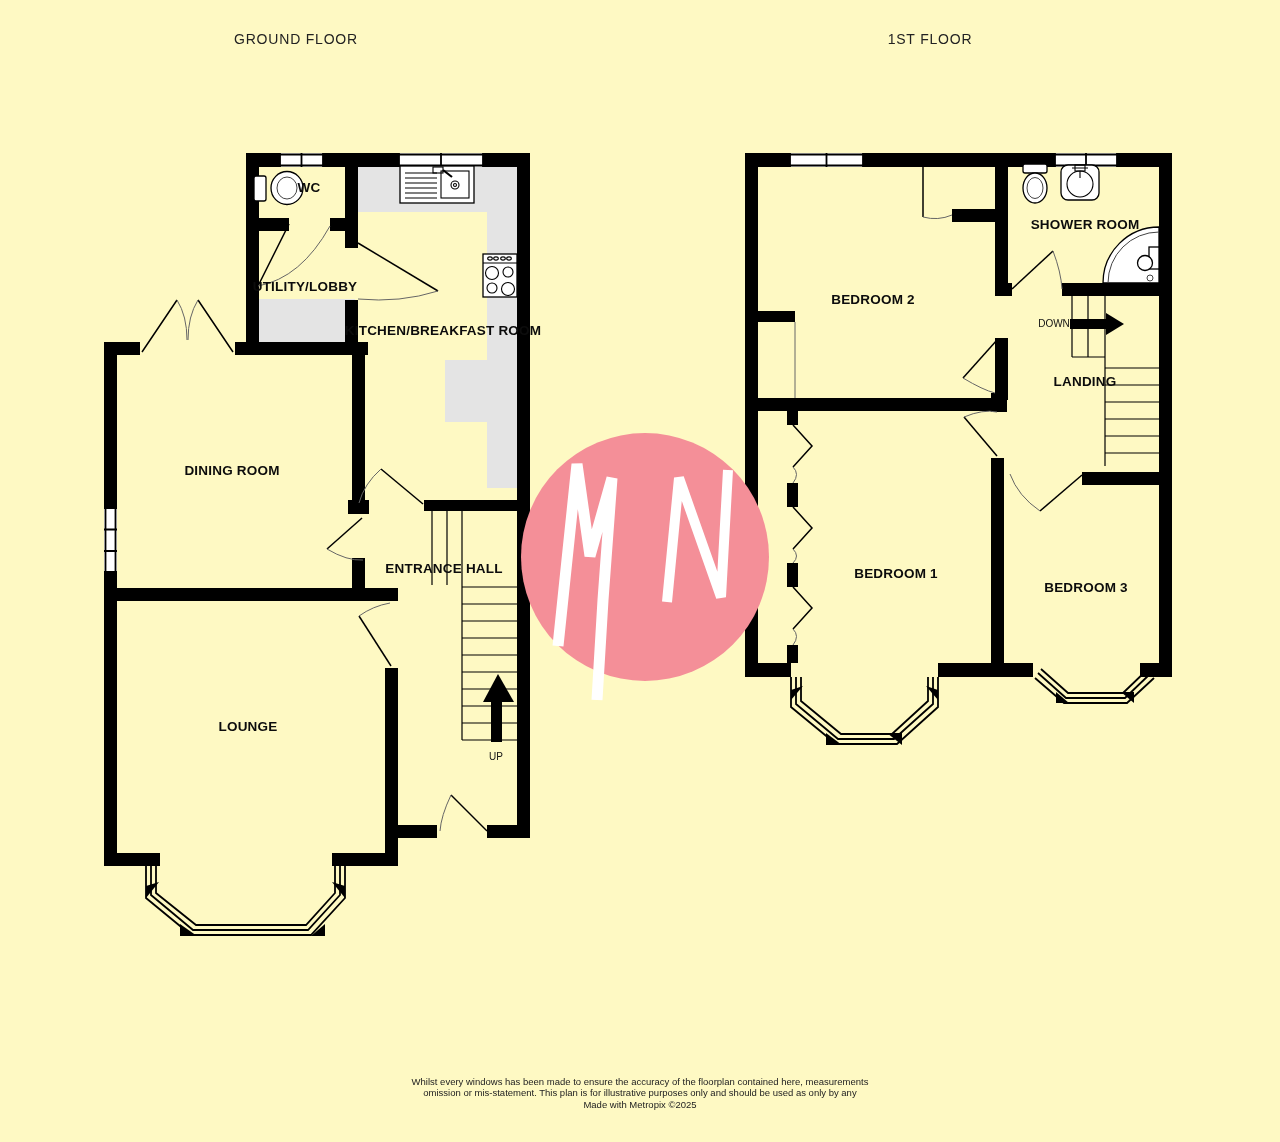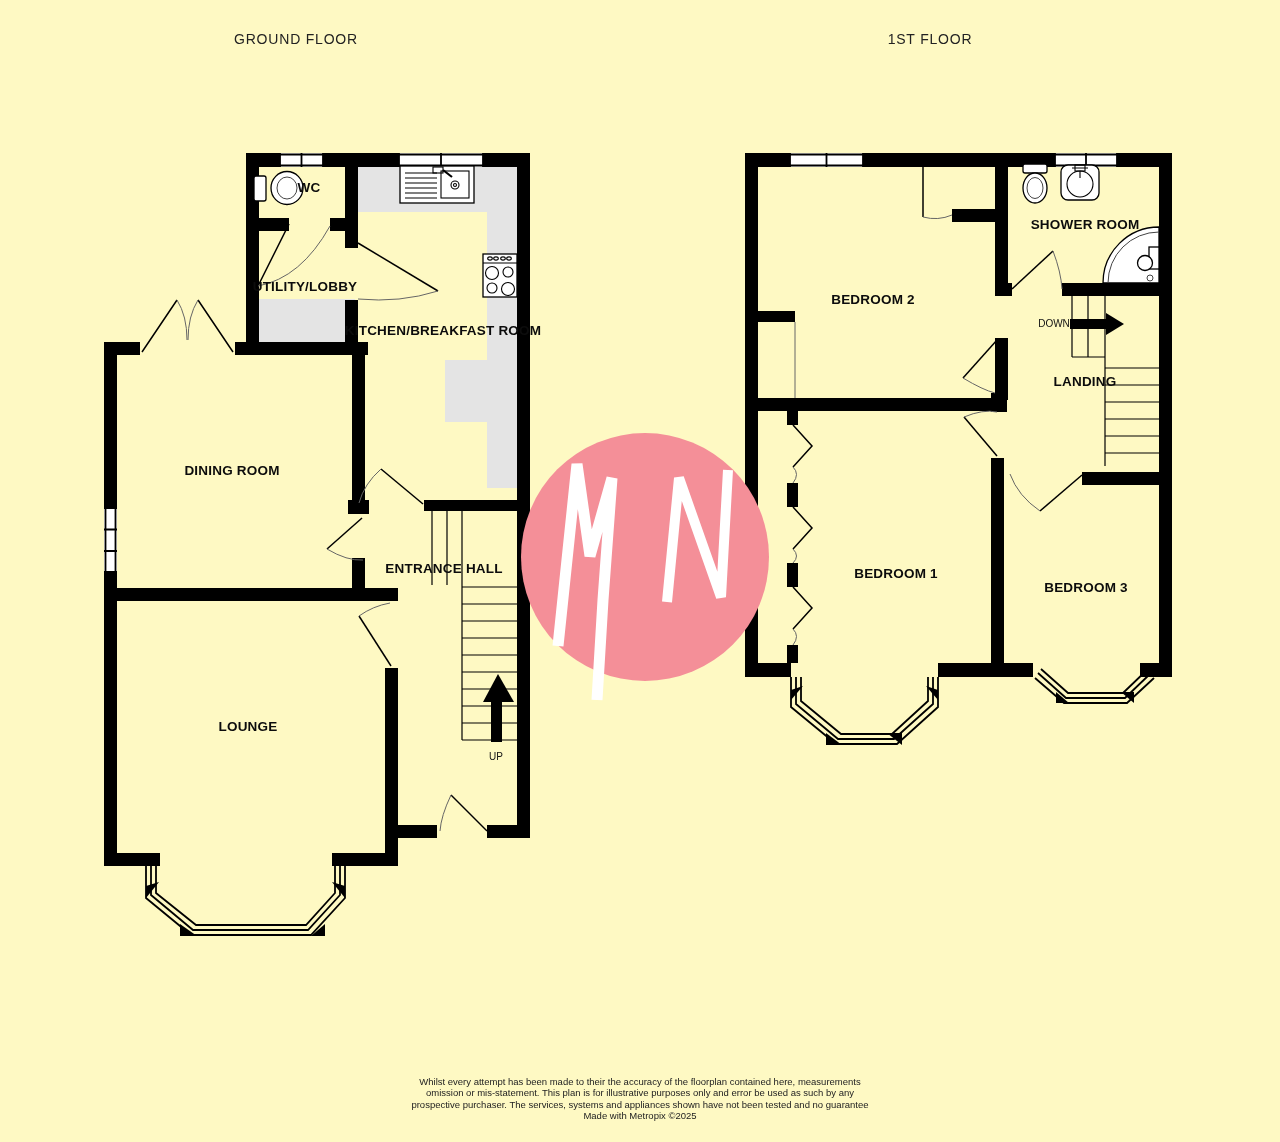"Whilst every attempt has been" div { text: attempt has been made to their -> windows has been made to ensure }
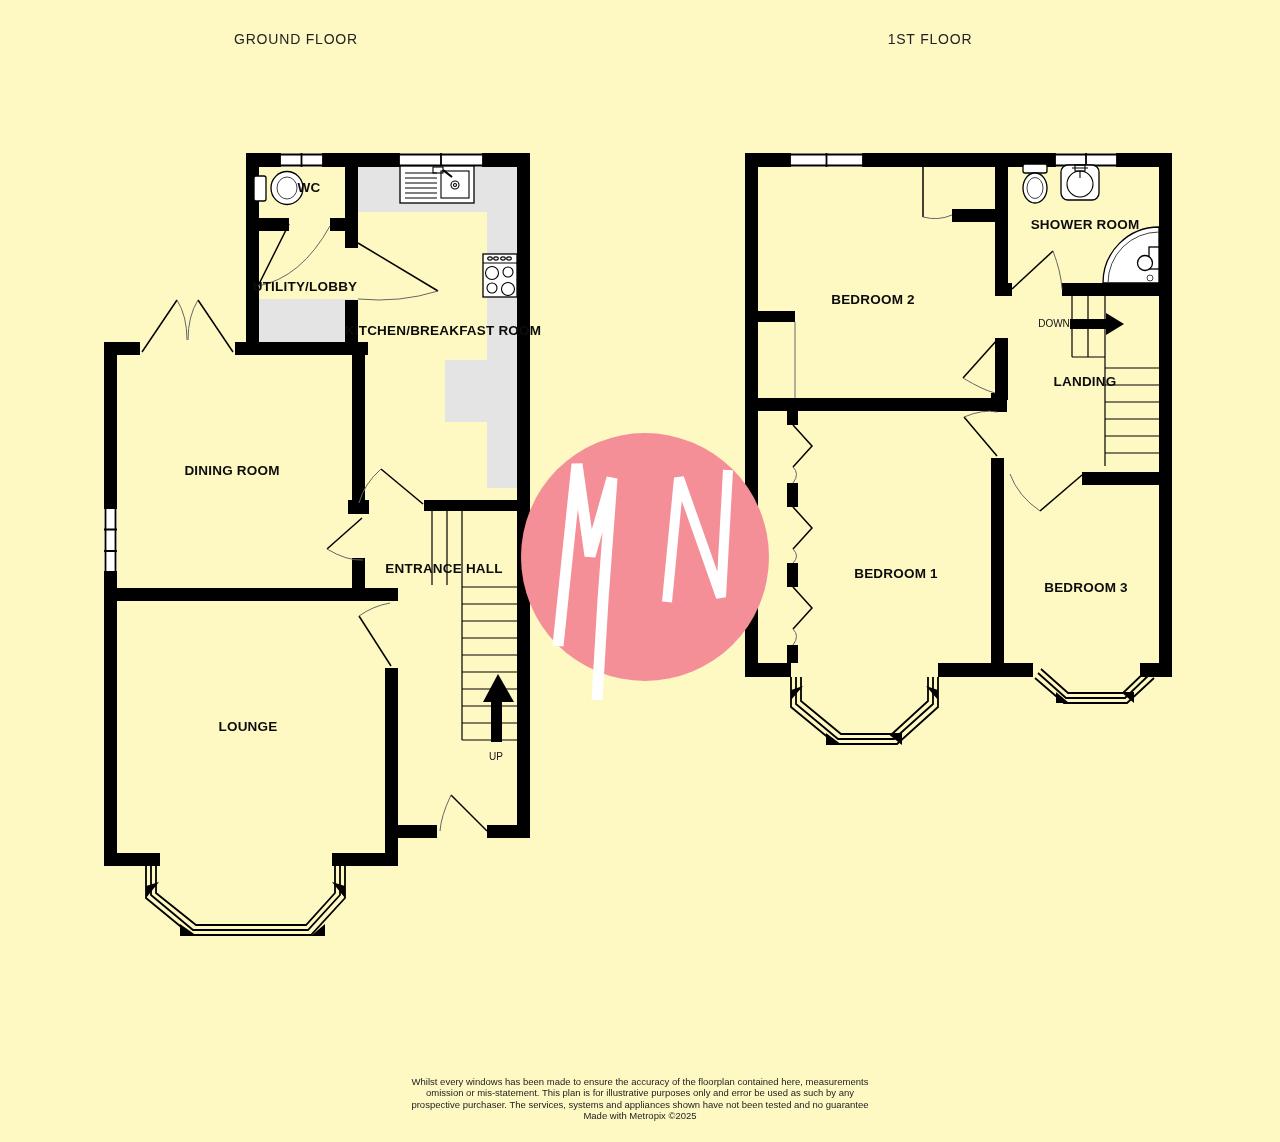"omission or mis-statement. This plan" div { text: error be used as such -> should be used as only }
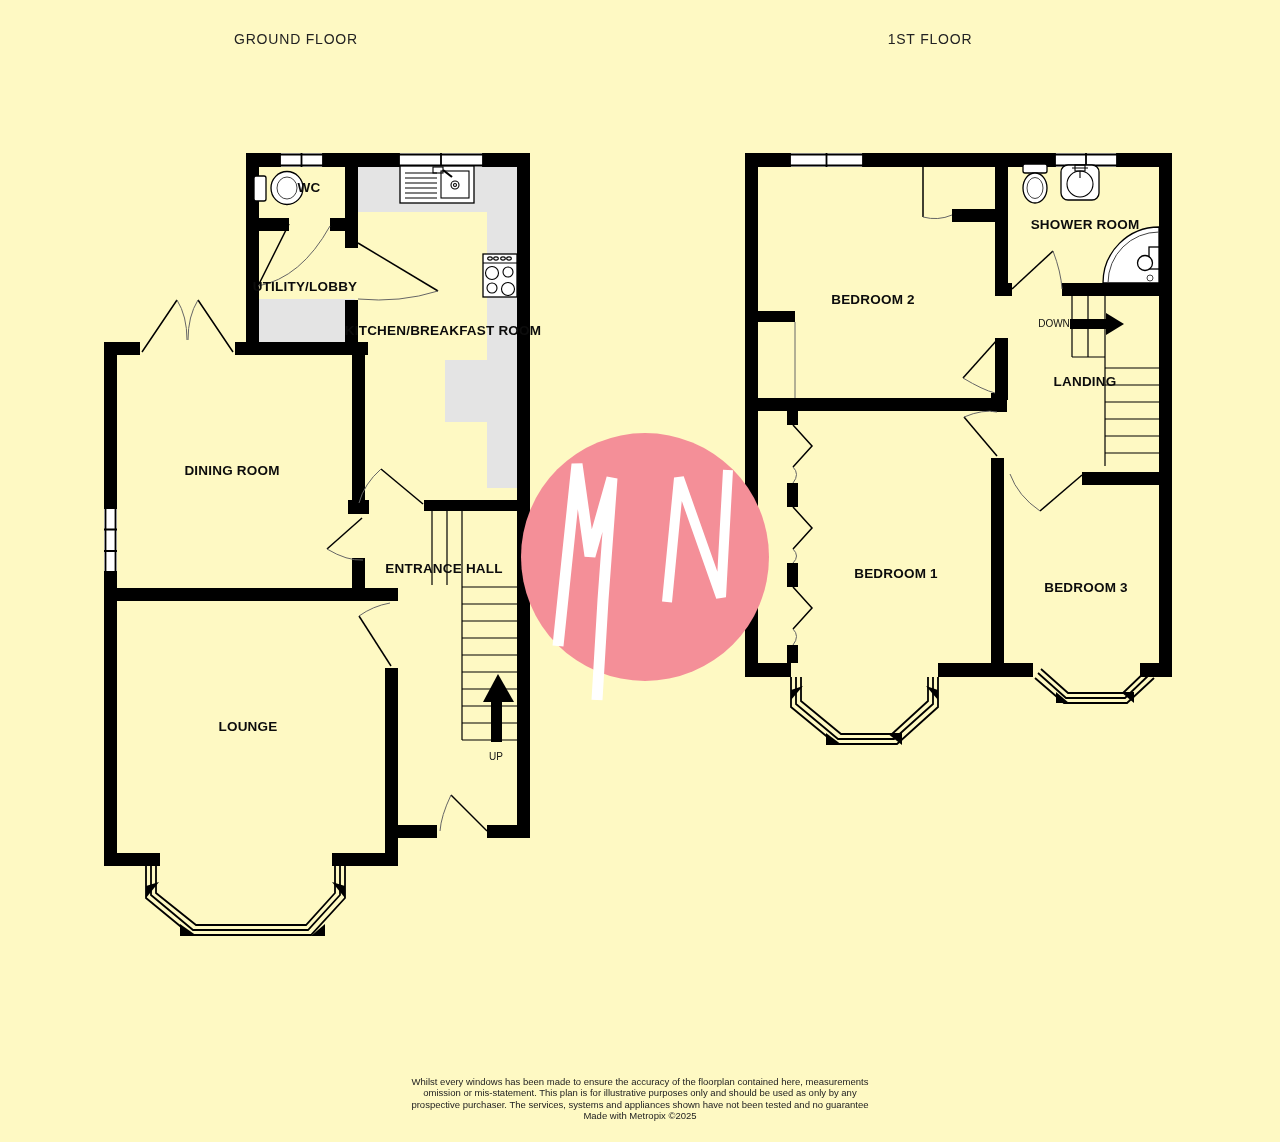"prospective purchaser. The services," div { html: <div>prospective purchaser. The services, systems and appliances shown have not been tested and no guarantee</div> -> none }
